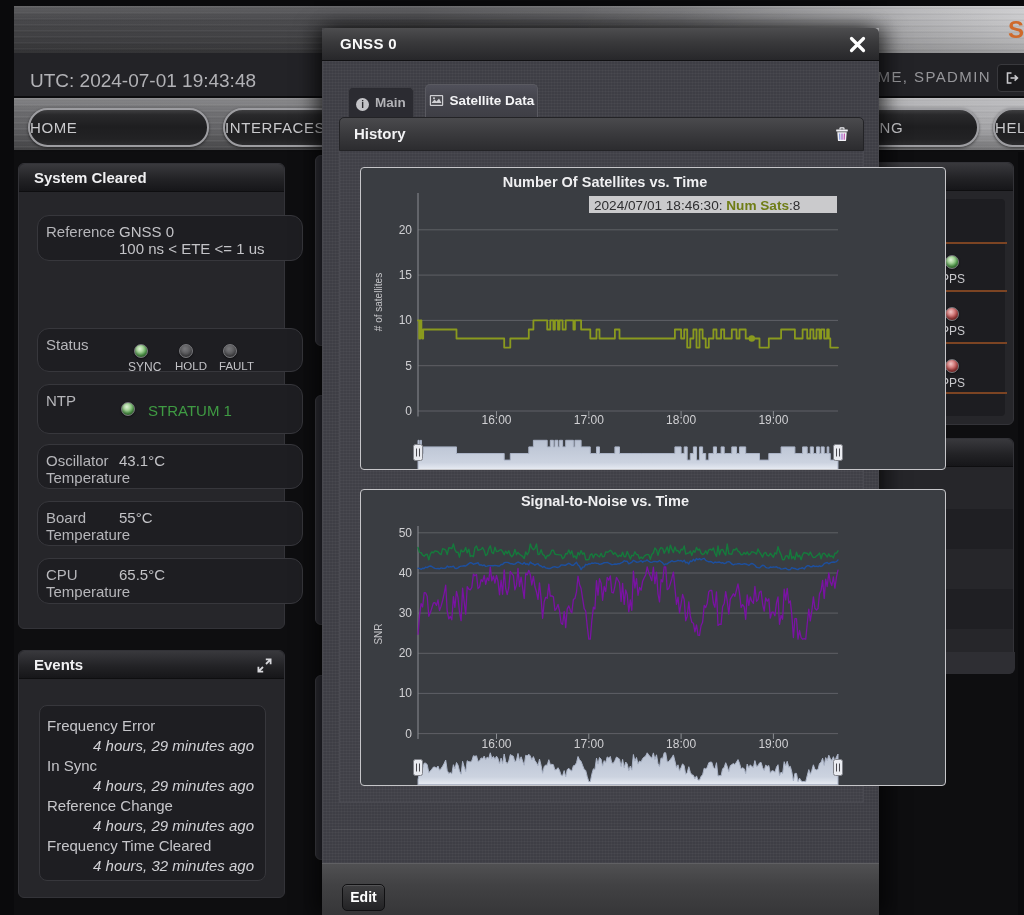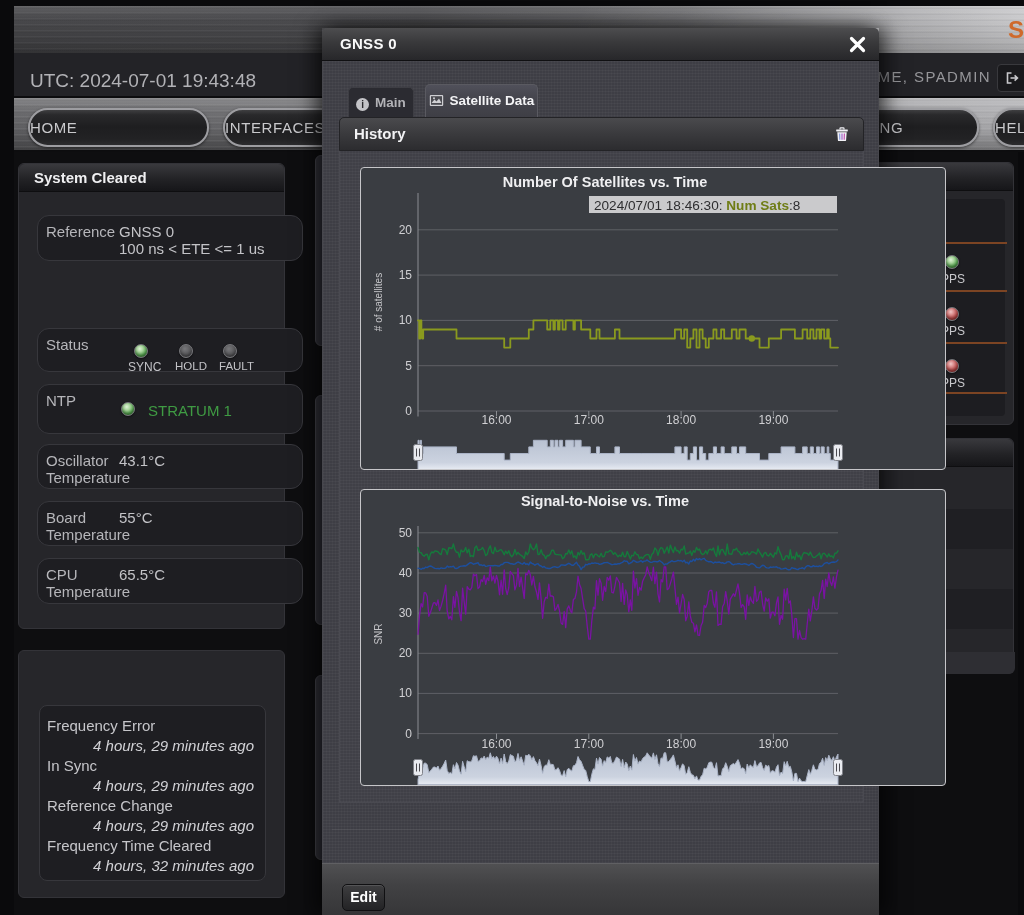"Events" div.phead { html: none -> <div>Events<span><svg> <path></path> <path></path> </svg></span></div> }
